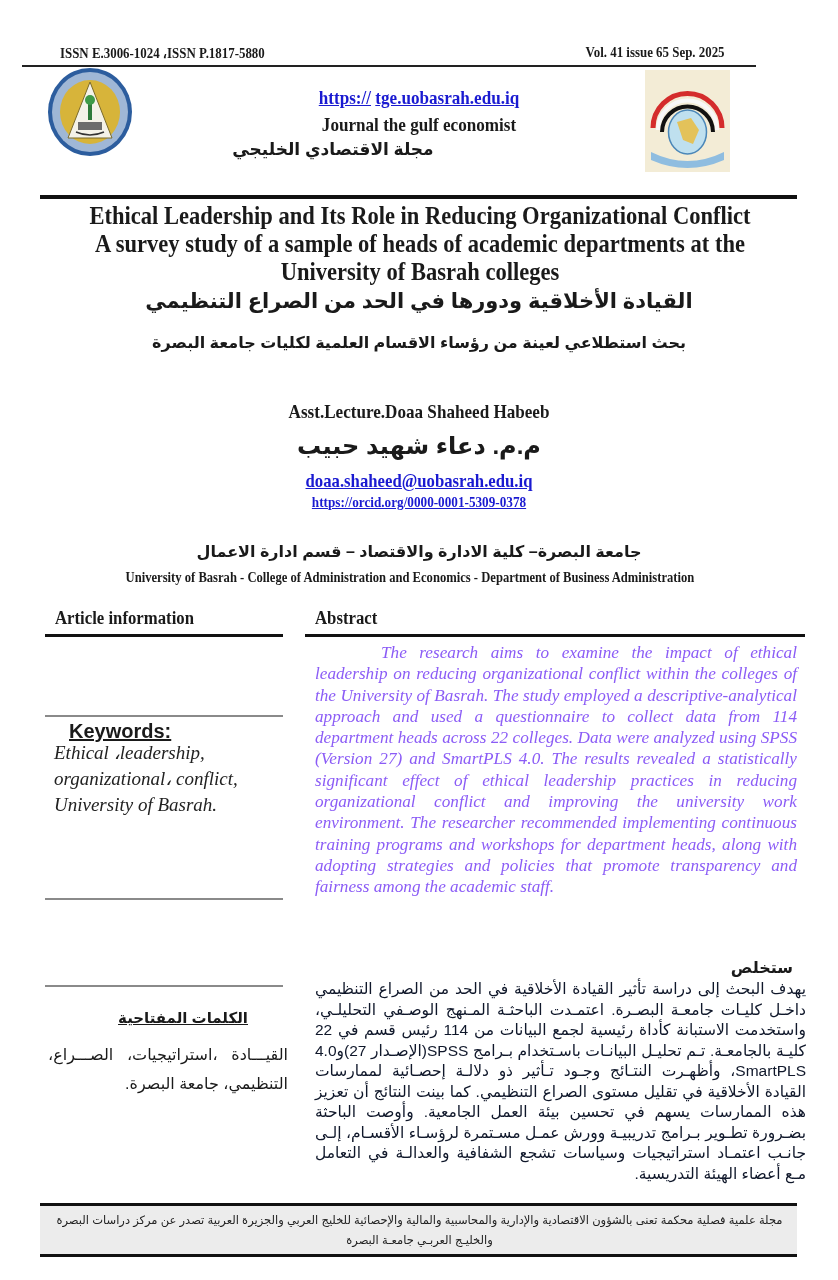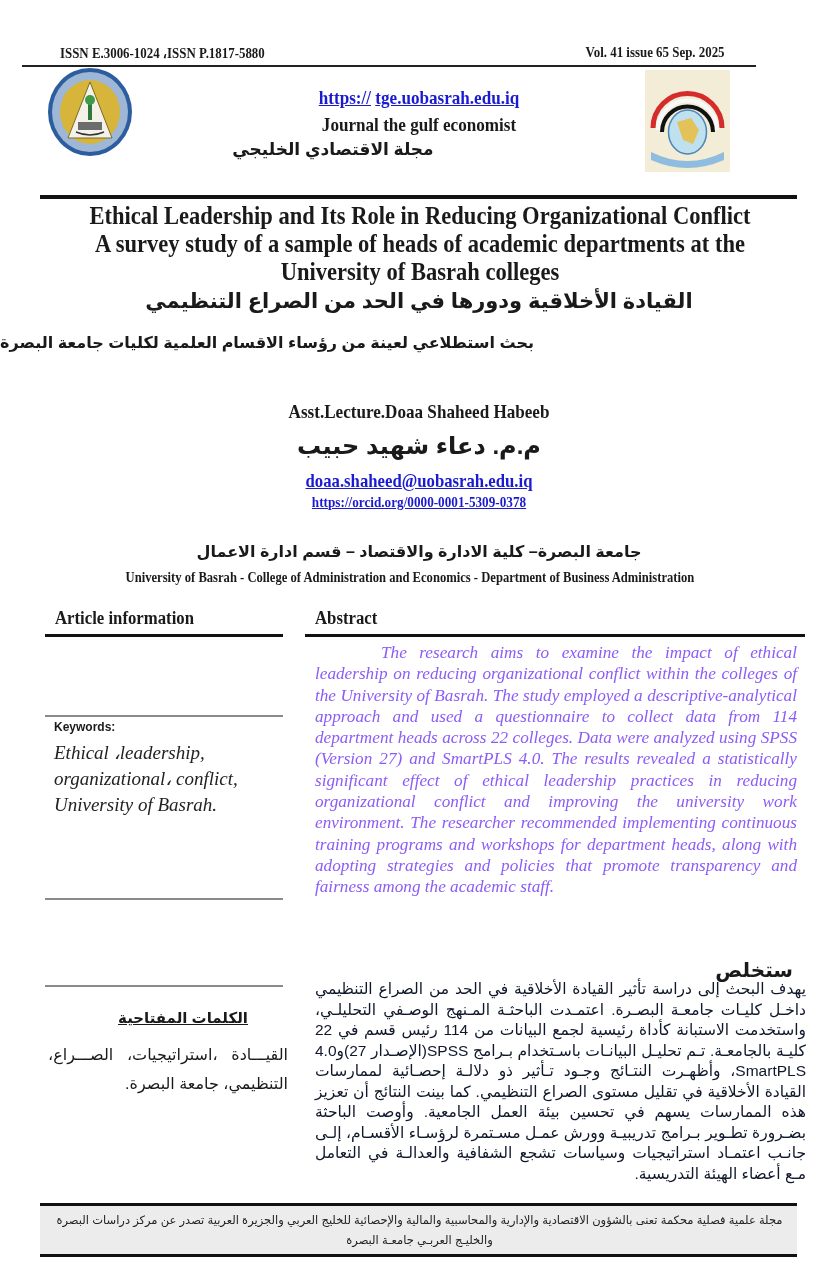"بحث استطلاعي لعينة من رؤساء" .subtitle-ar { text-align: left -> center }
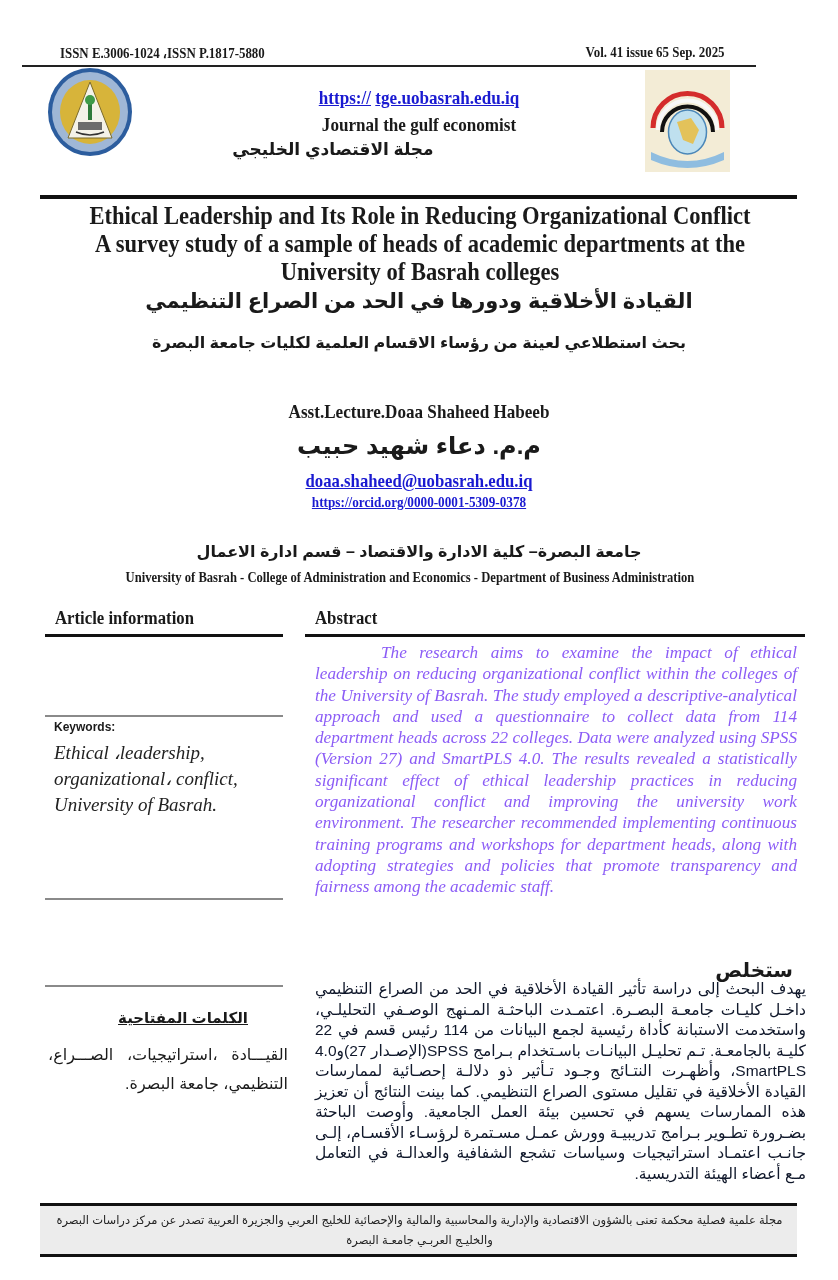"Keywords:" .kw-label { font-size: 12px -> 20px; left: 54px -> 69px; text-decoration: none -> underline }
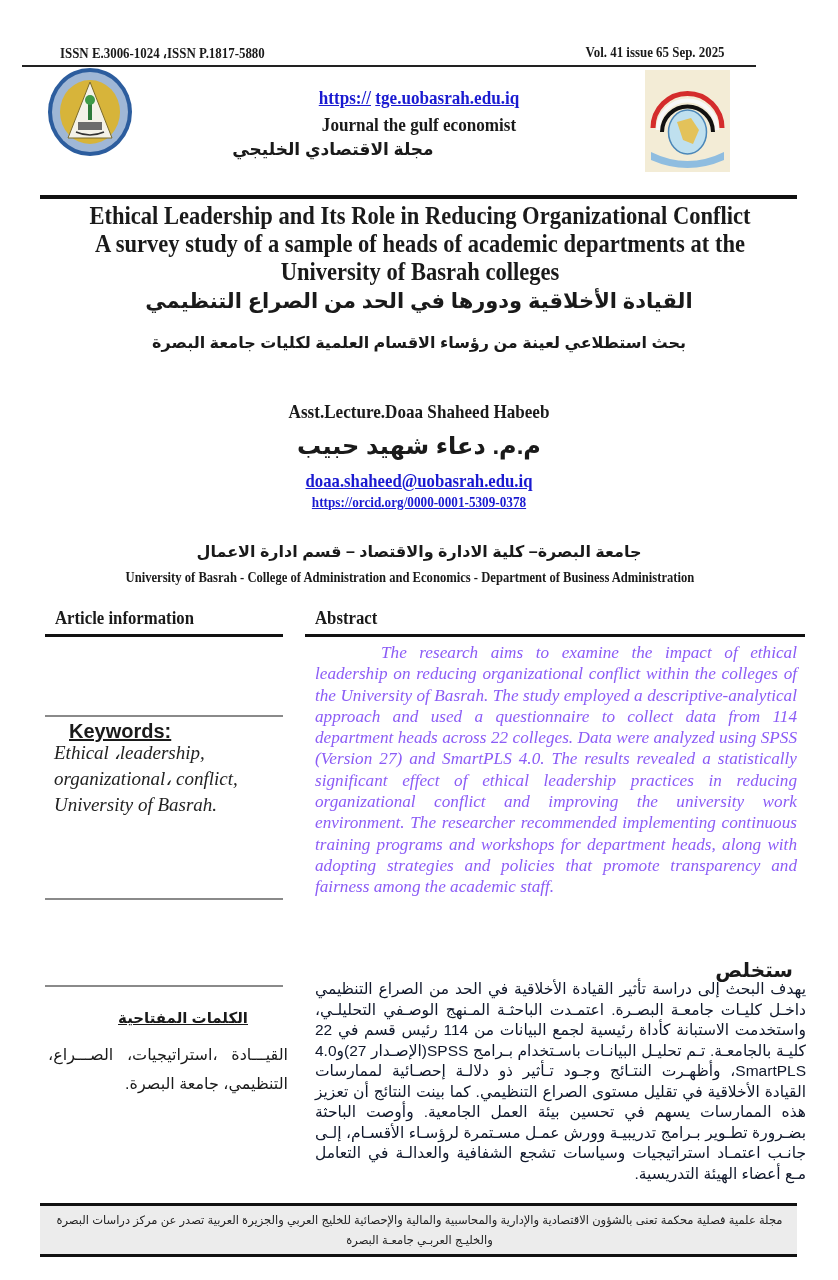"ستخلص" .ar-heading { font-size: 20px -> 16px }
